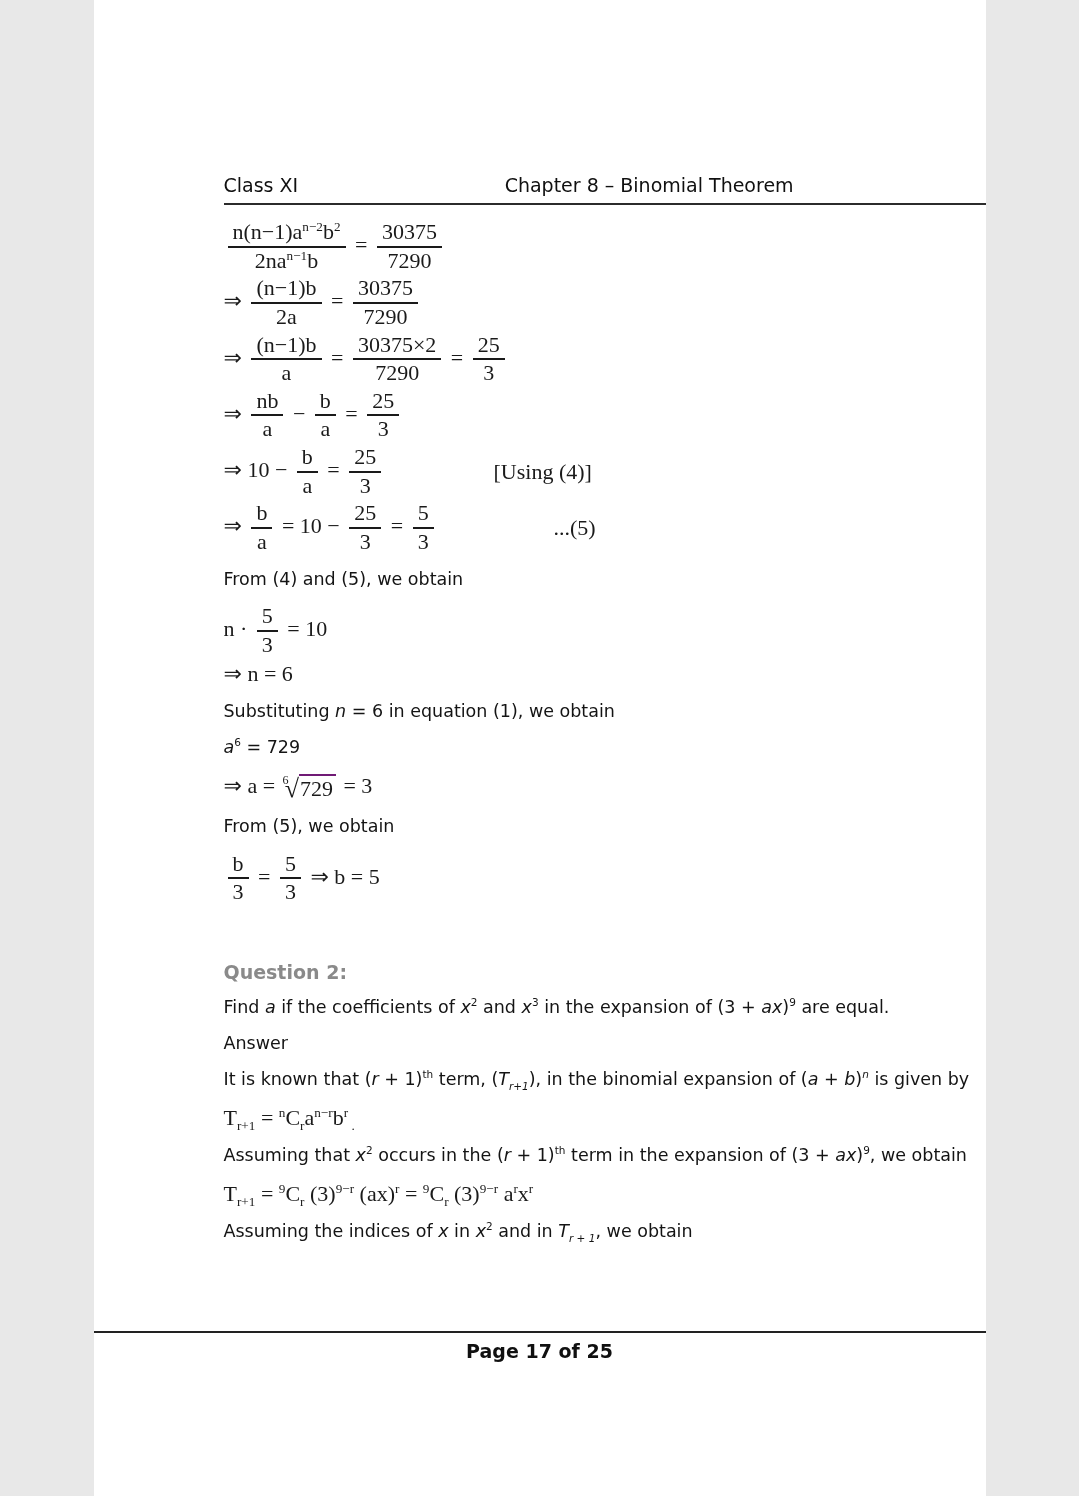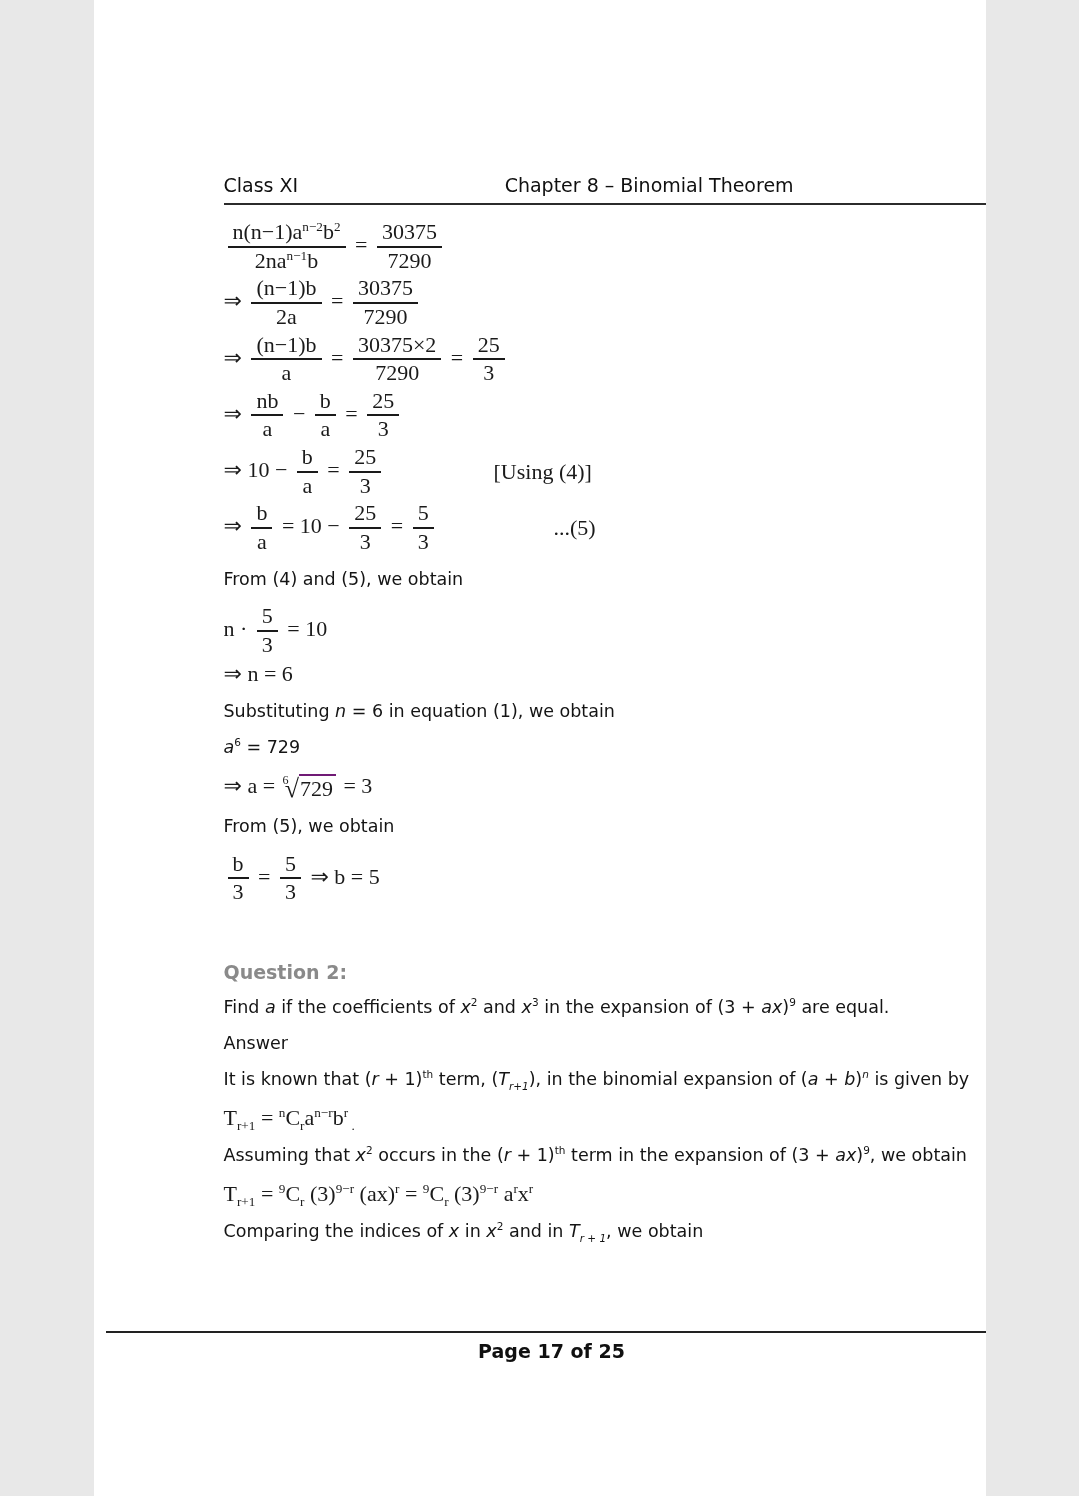"Comparing the indices of" span.t { text: Comparing -> Assuming }
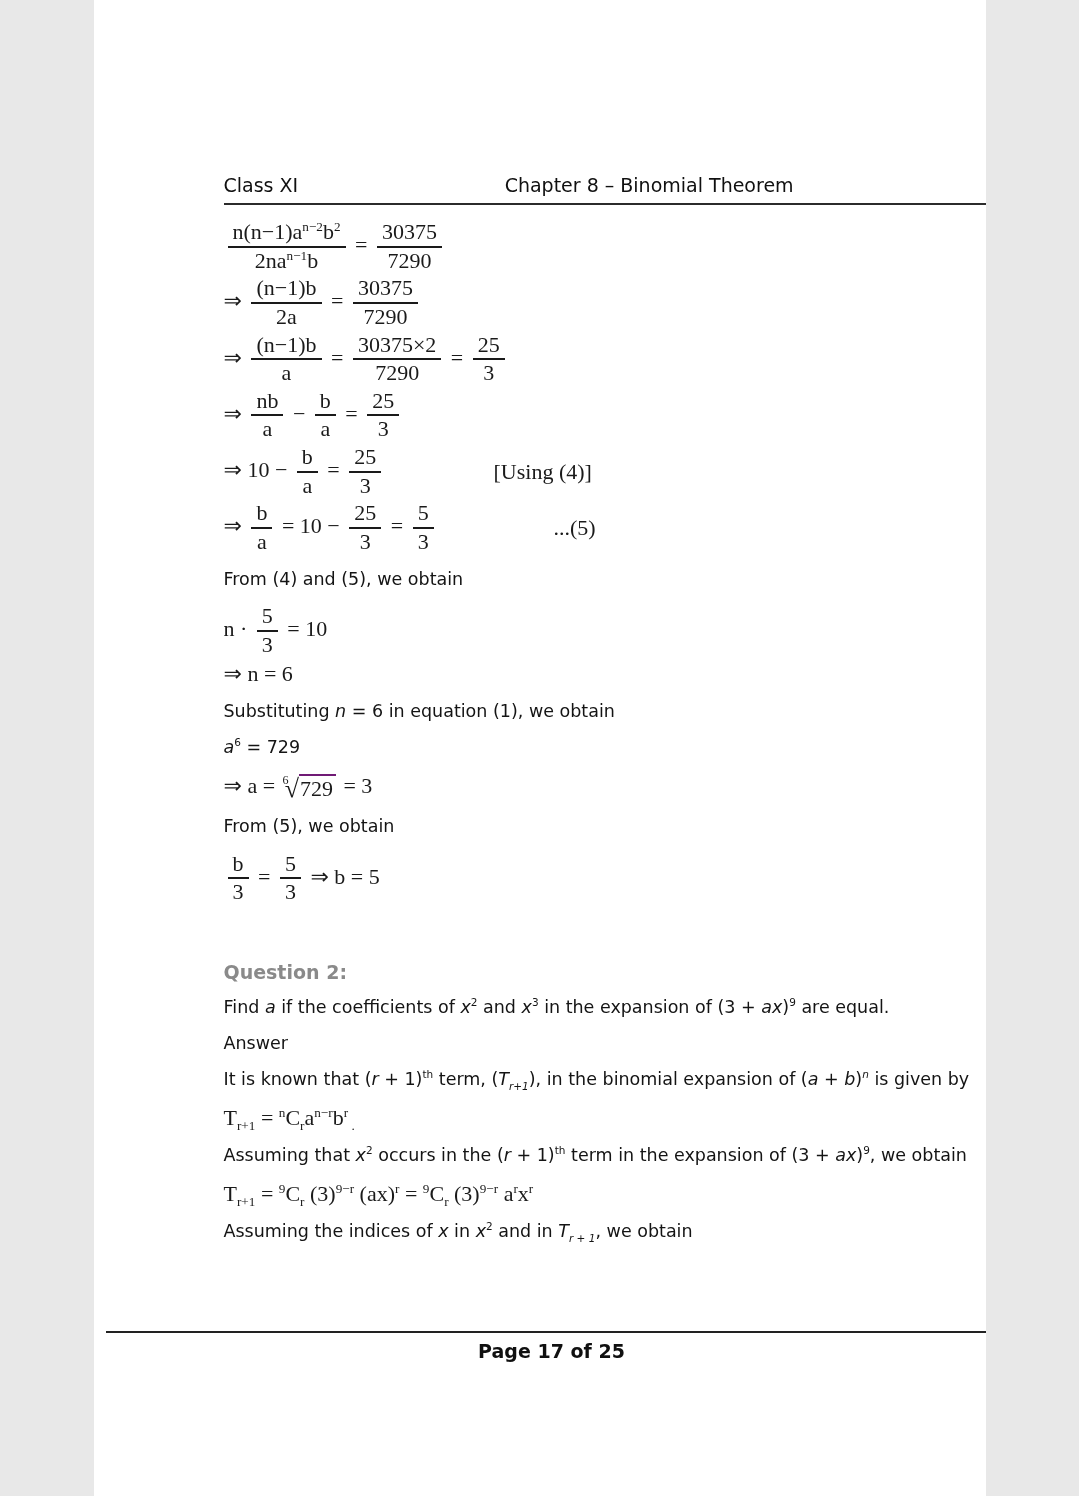"Page 17 of 25" .page-footer { left: 12px -> 0 }
